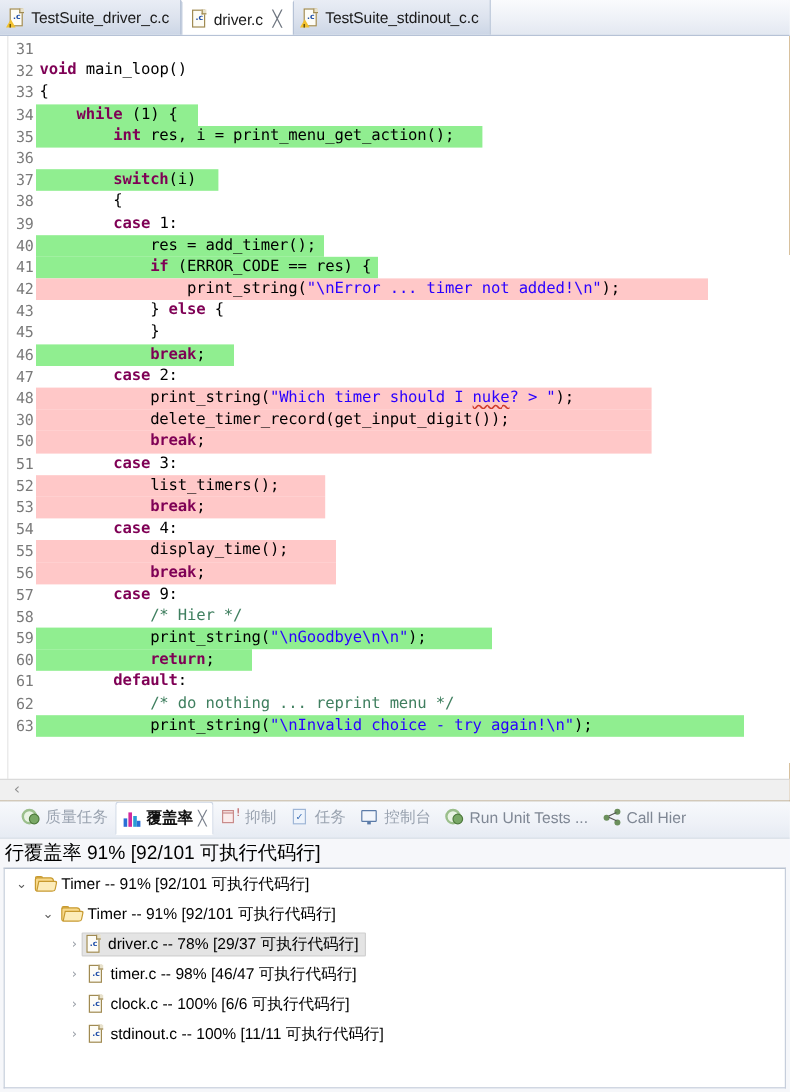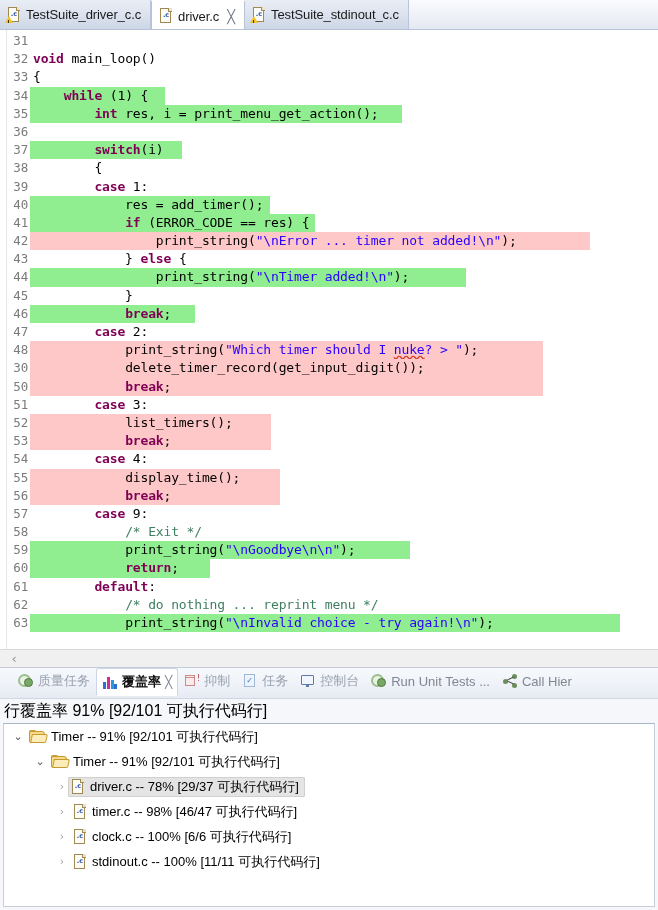"44" div.ln { html: <div><div></div><span>44</span><span><span> </span><span>print_string</span><span>(</span><span>"\nTimer added!\n"</span><span>);</span></span></div> -> none }
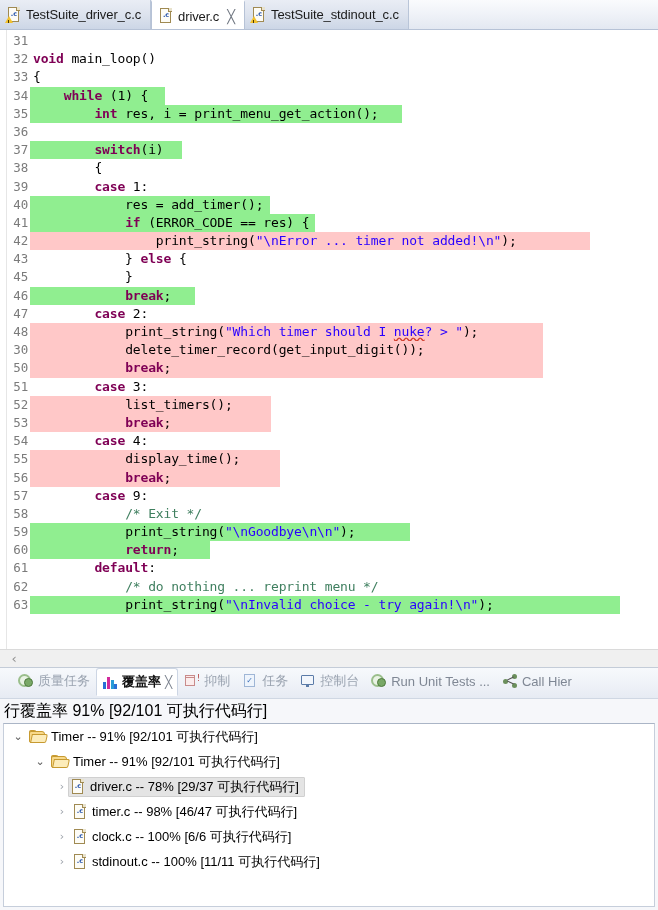"/* Exit */" span.cmt { text: Exit -> Hier }
